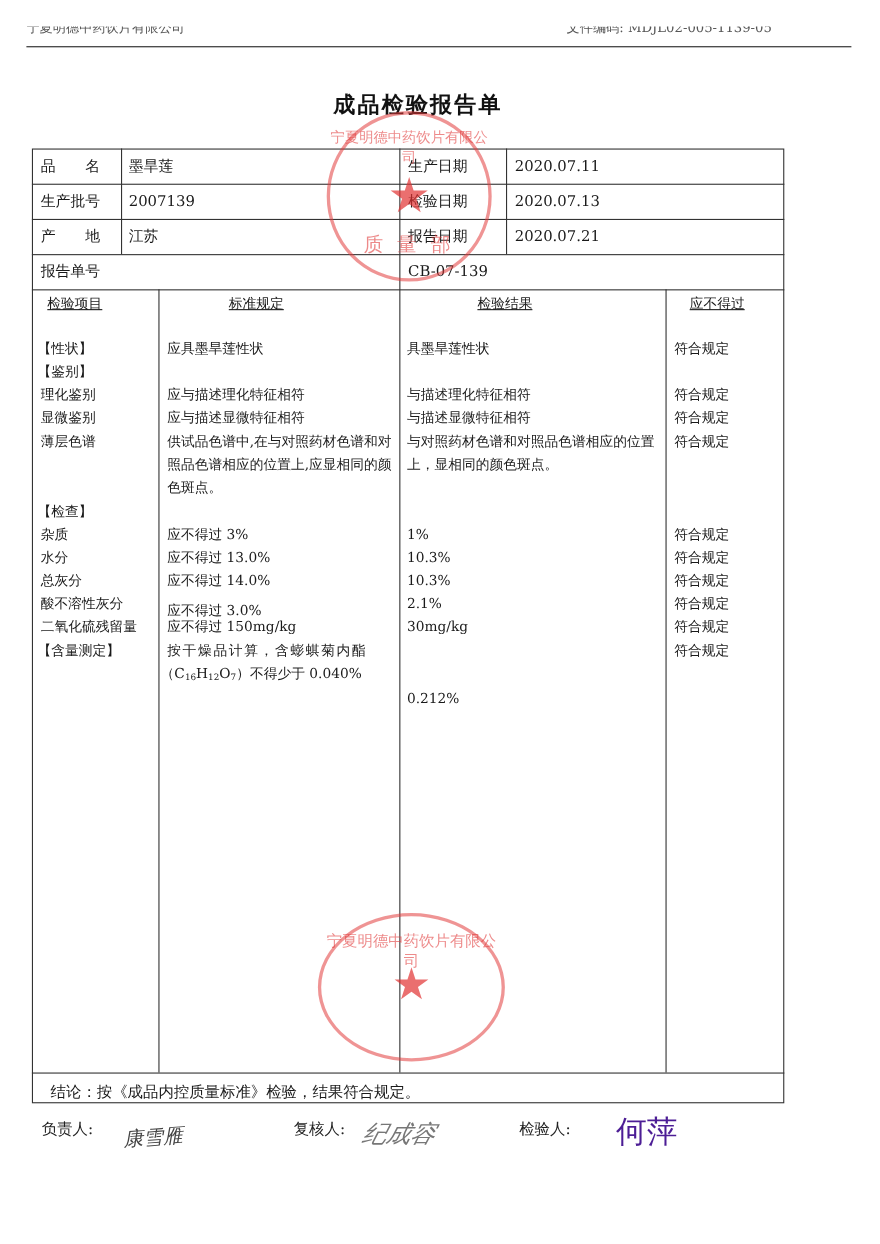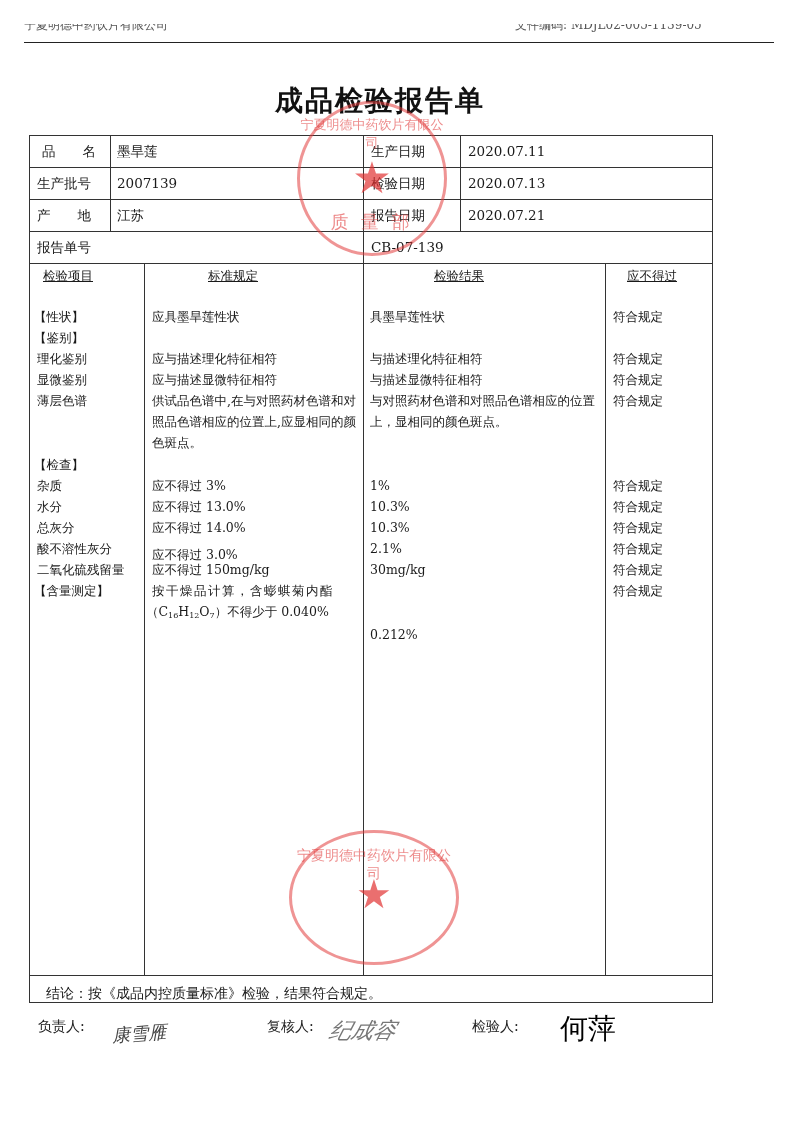"成品检验报告单" .title { font-size: 28px -> 20px }
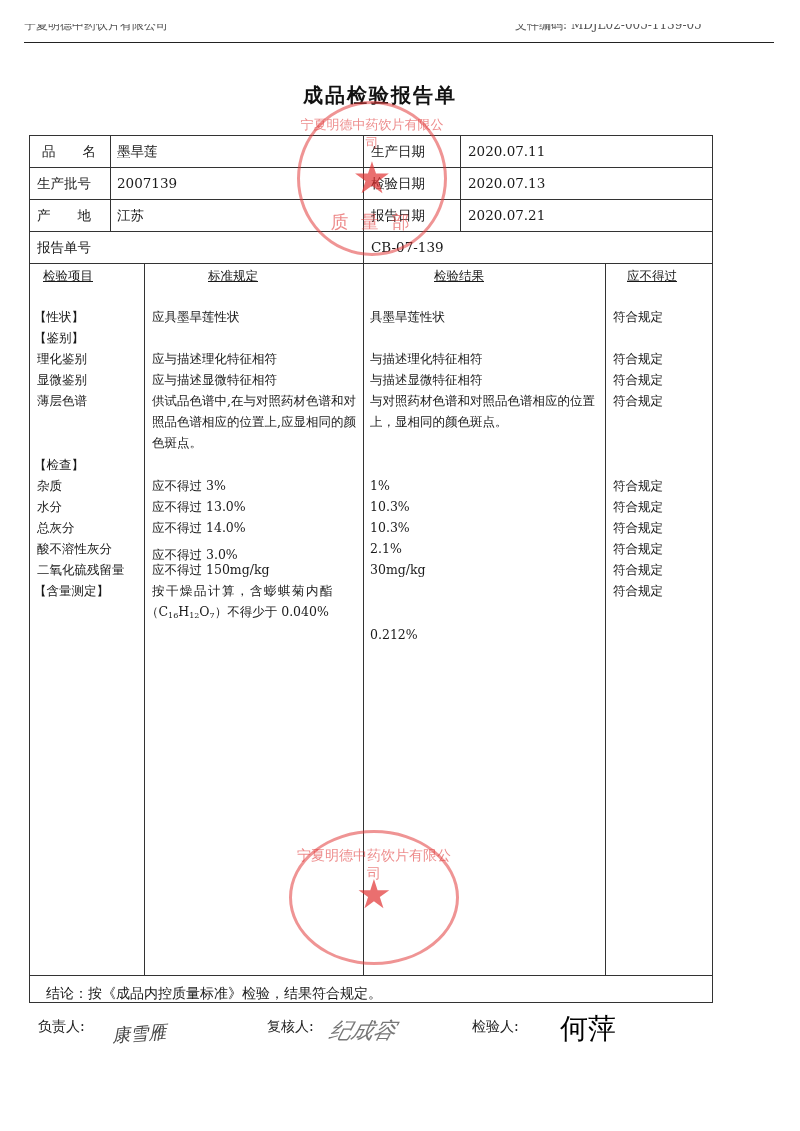"品 名" .spread { justify-content: center -> flex-start }
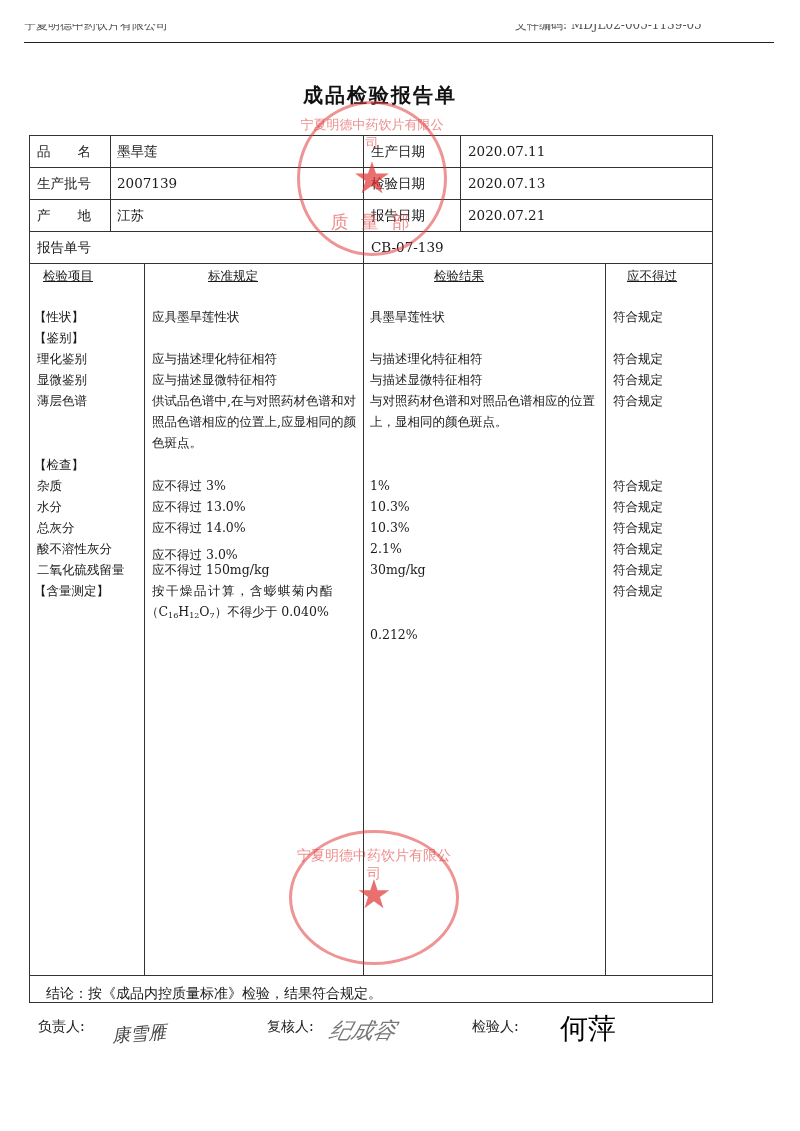"何萍" div.sig { color: #000000 -> #4c1d95 }
